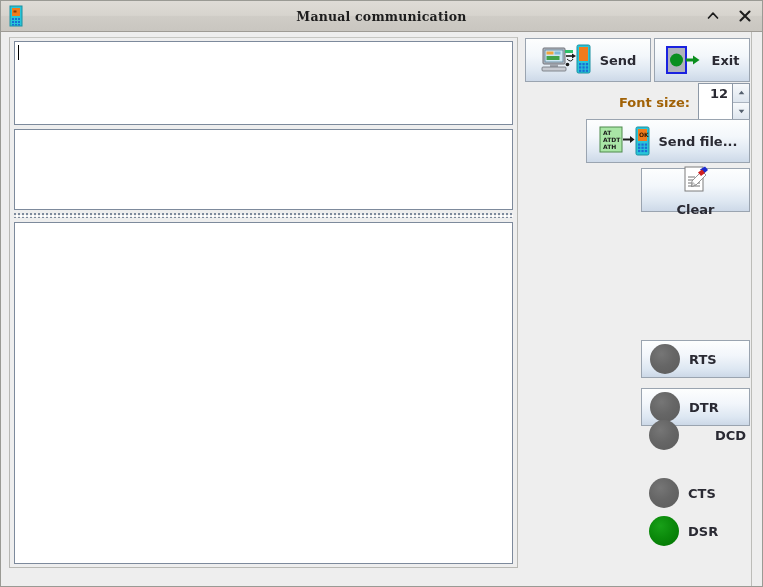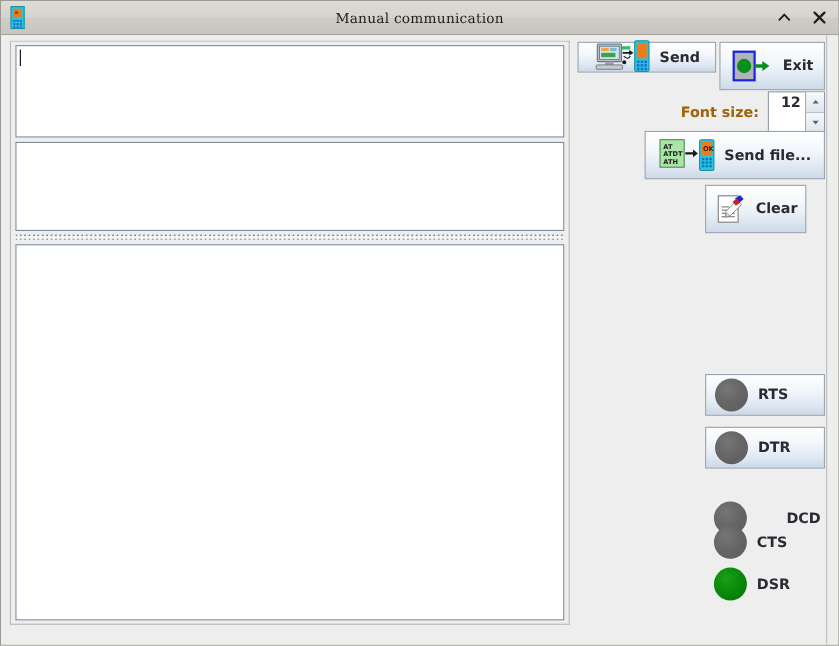"Manual communication" .title-text { font-weight: normal -> bold }
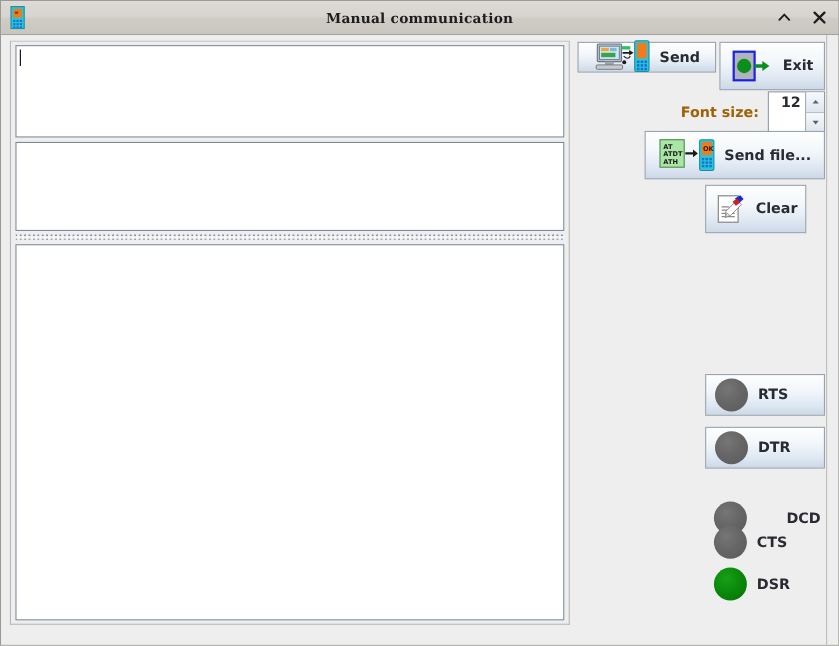"Send" .btn-send { height: 28px -> 44px }
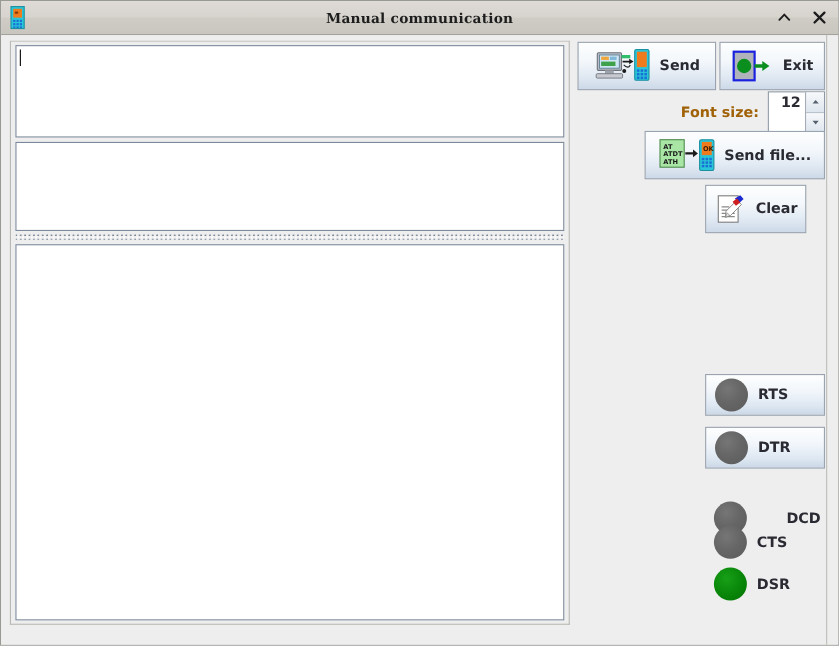"Clear" .btn-clear { flex-direction: none -> column; width: 92px -> 109px }
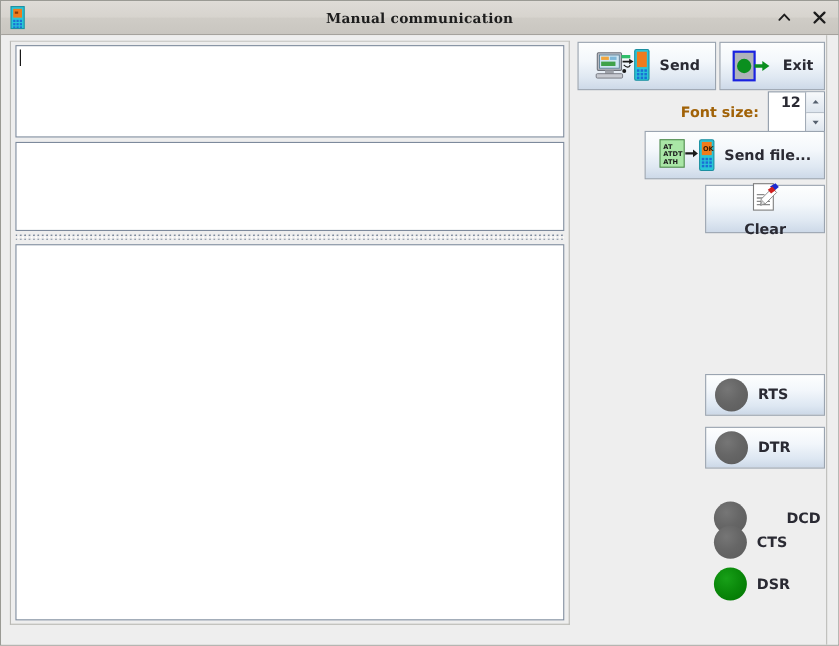"DCD" div.led-plain { top: 420px -> 384px }
